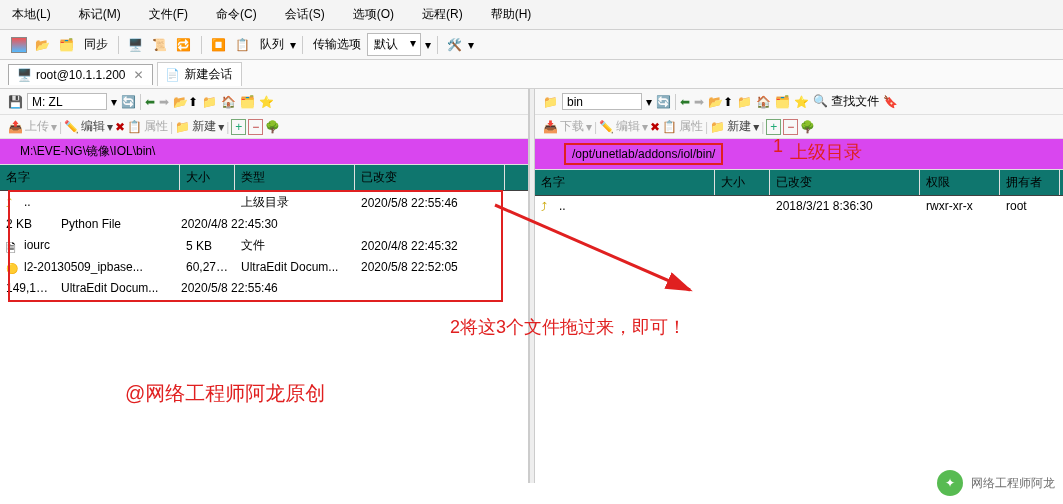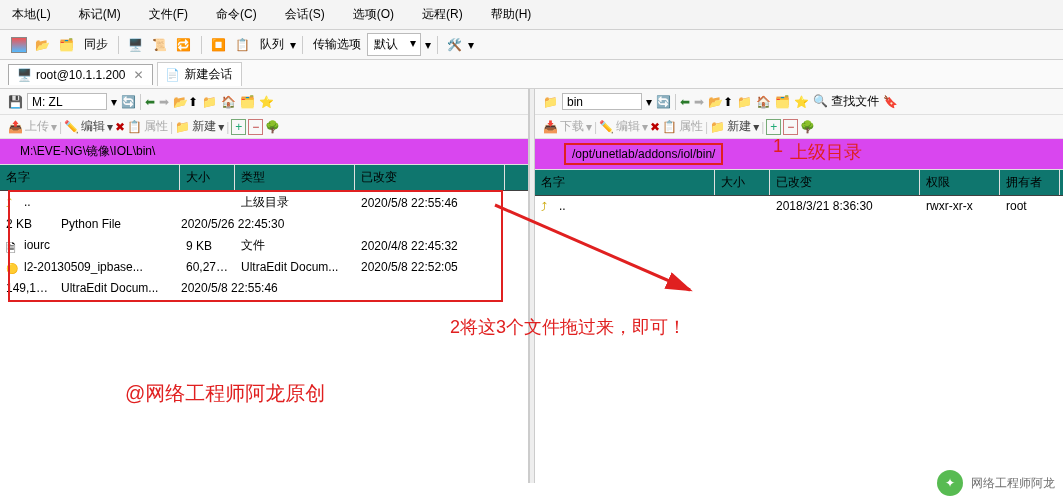"2020/5/26 22:45:30" div.c-chg { text: 2020/5/26 -> 2020/4/8 }
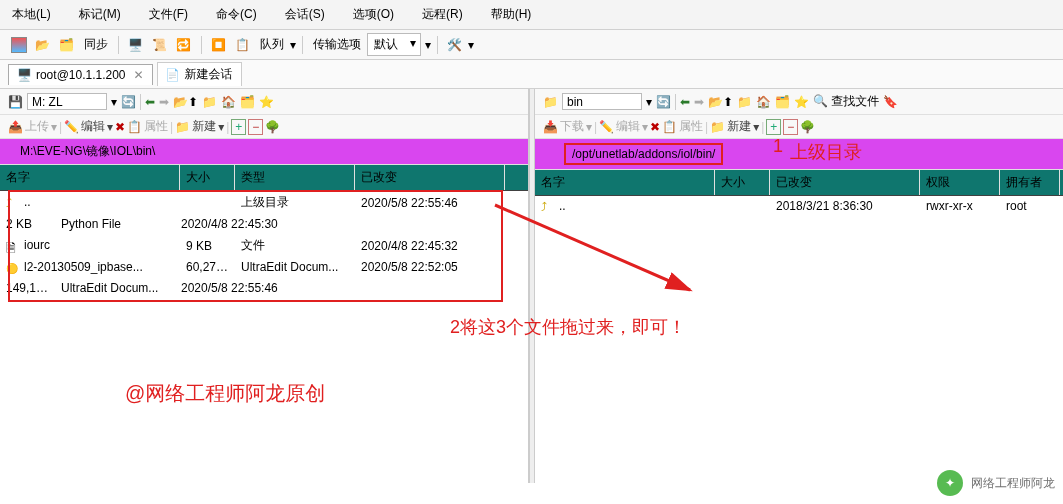"9 KB" div.c-size { text: 9 -> 5 }
